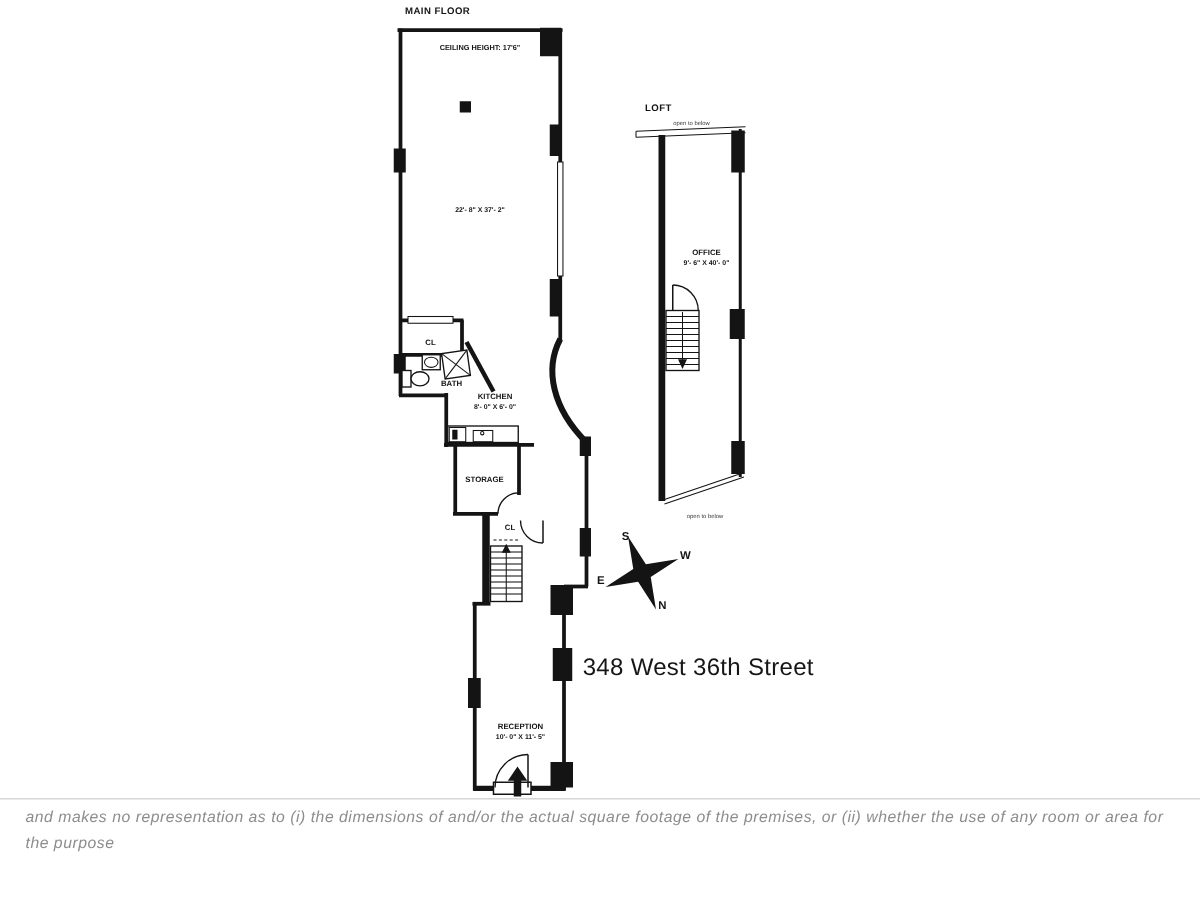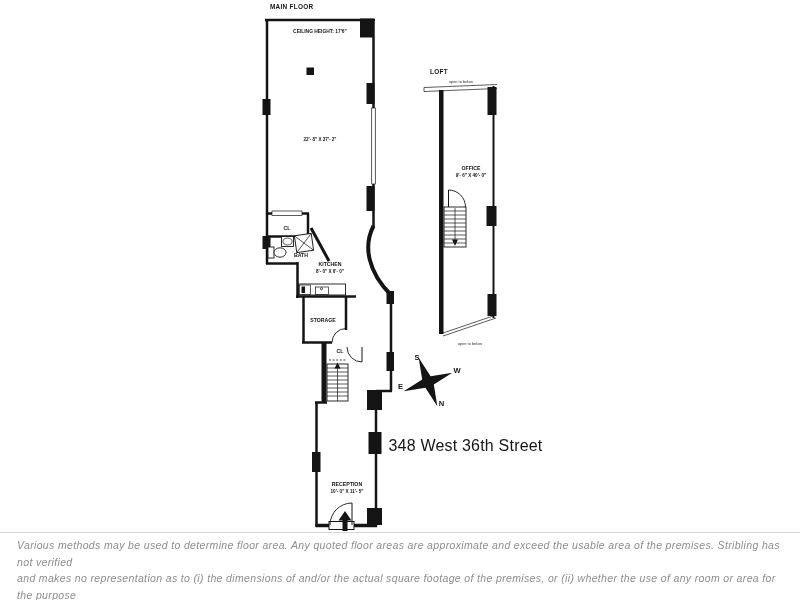"Various methods may be used" div { html: <div>Various methods may be used to determine floor area. Any quoted floor areas are approximate and exceed the usable area of the premises. Stribling has not verified</div> -> none }
